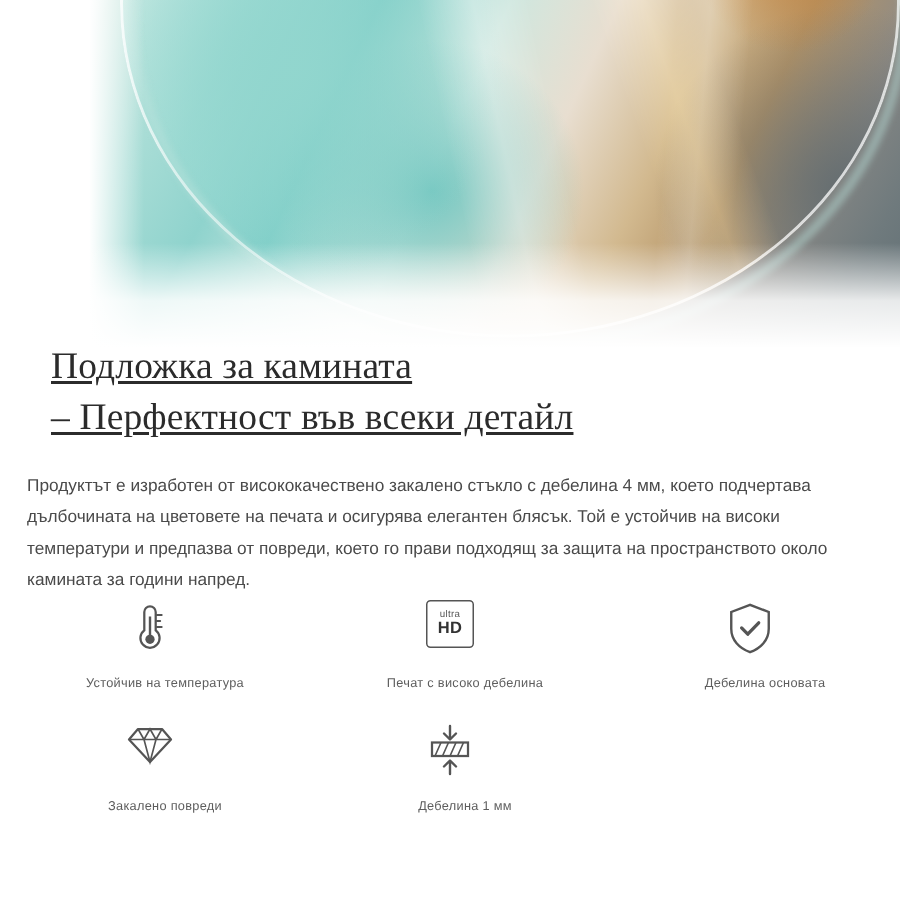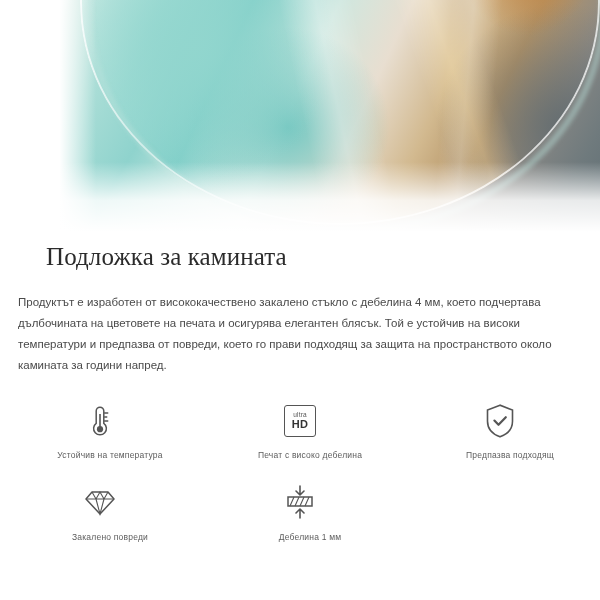"Подложка за камината" .headline { margin: 12px -> 0; text-decoration: none -> underline }
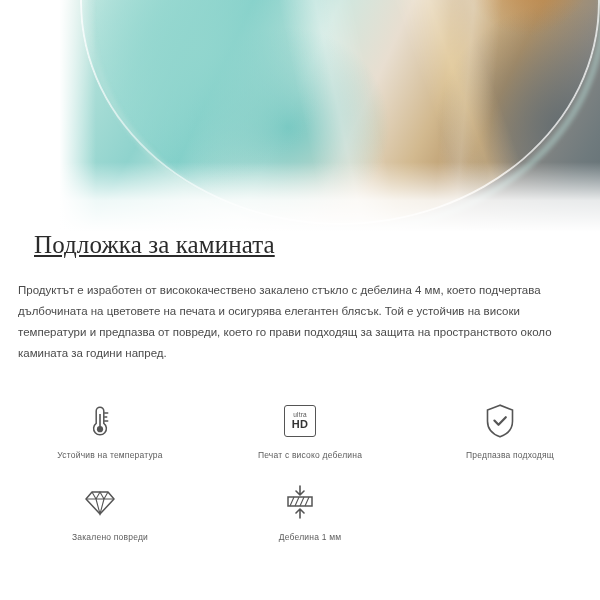"– Перфектност във всеки детайл" span.line2 { html: none -> <span>– Перфектност във всеки детайл</span> }
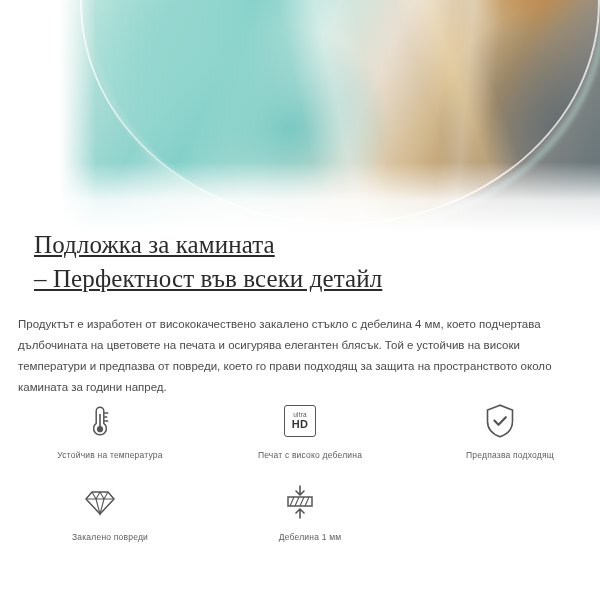"HD" .feature-icon { align-items: center -> flex-start }
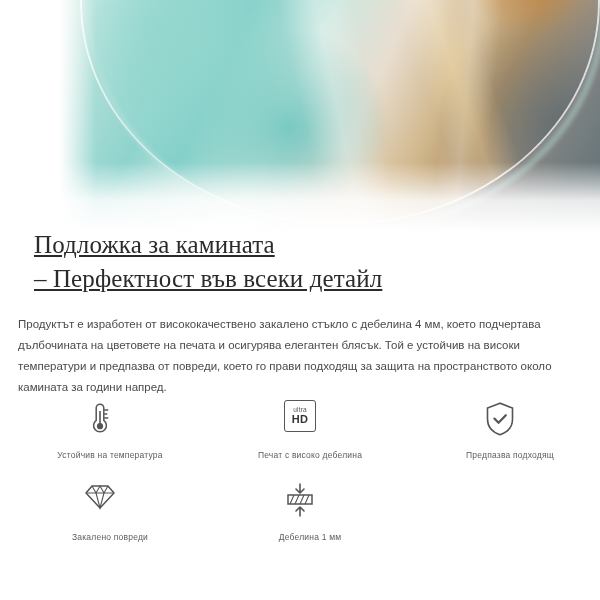"Предпазва подходящ" div.feature-label { text: Предпазва подходящ -> Дебелина основата }
